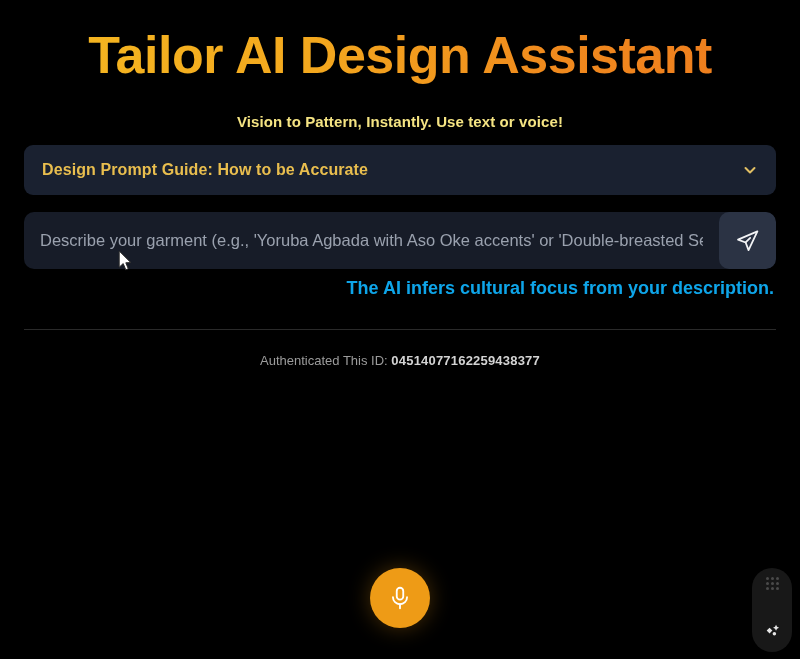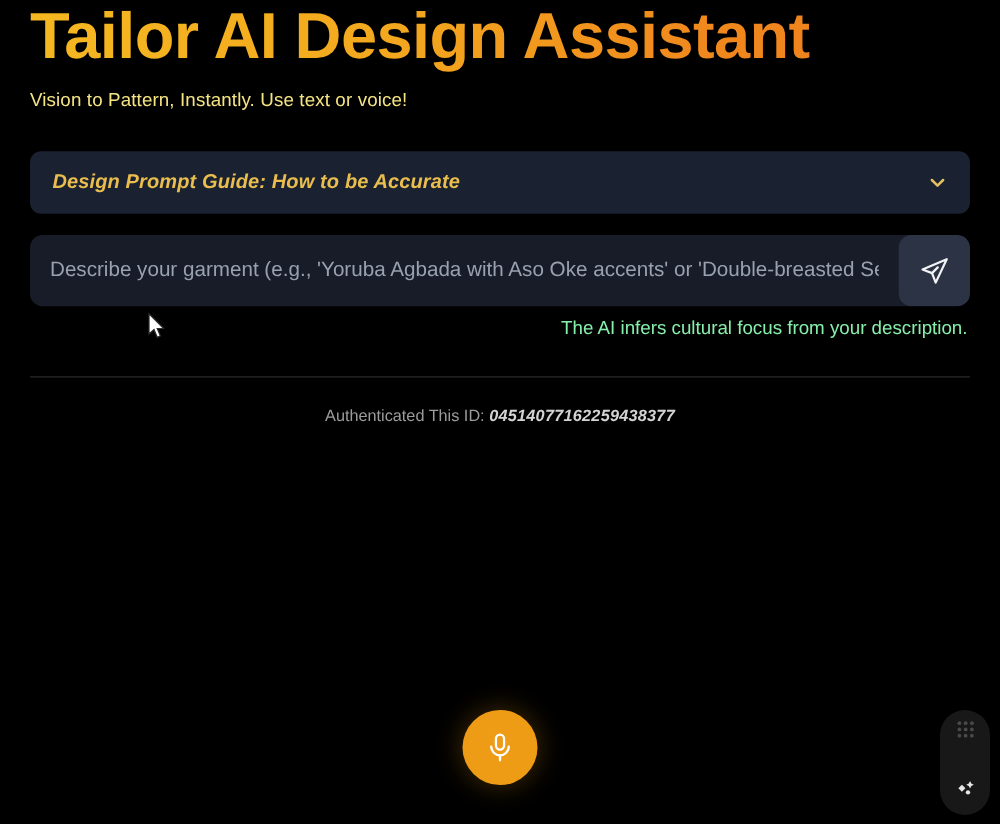"Tailor AI Design Assistant" .header { padding-top: none -> 26px; text-align: none -> center }
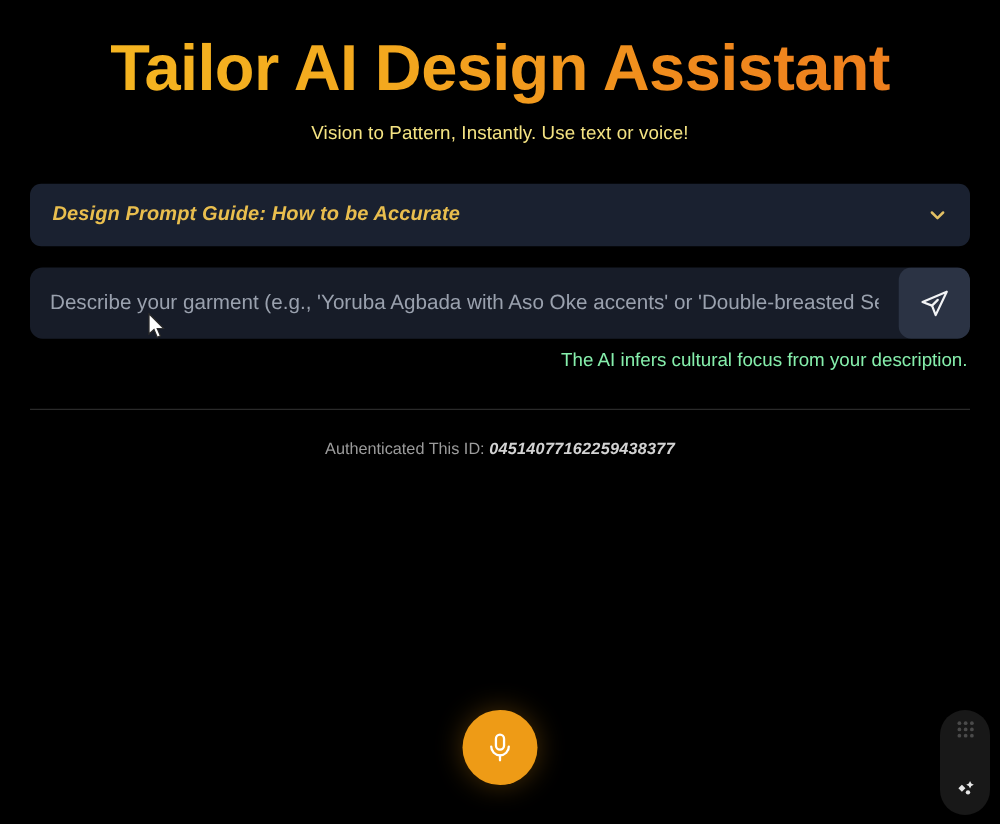"Vision to Pattern, Instantly. Use" .app-subtitle { font-weight: normal -> bold; margin-top: 12px -> 27px }
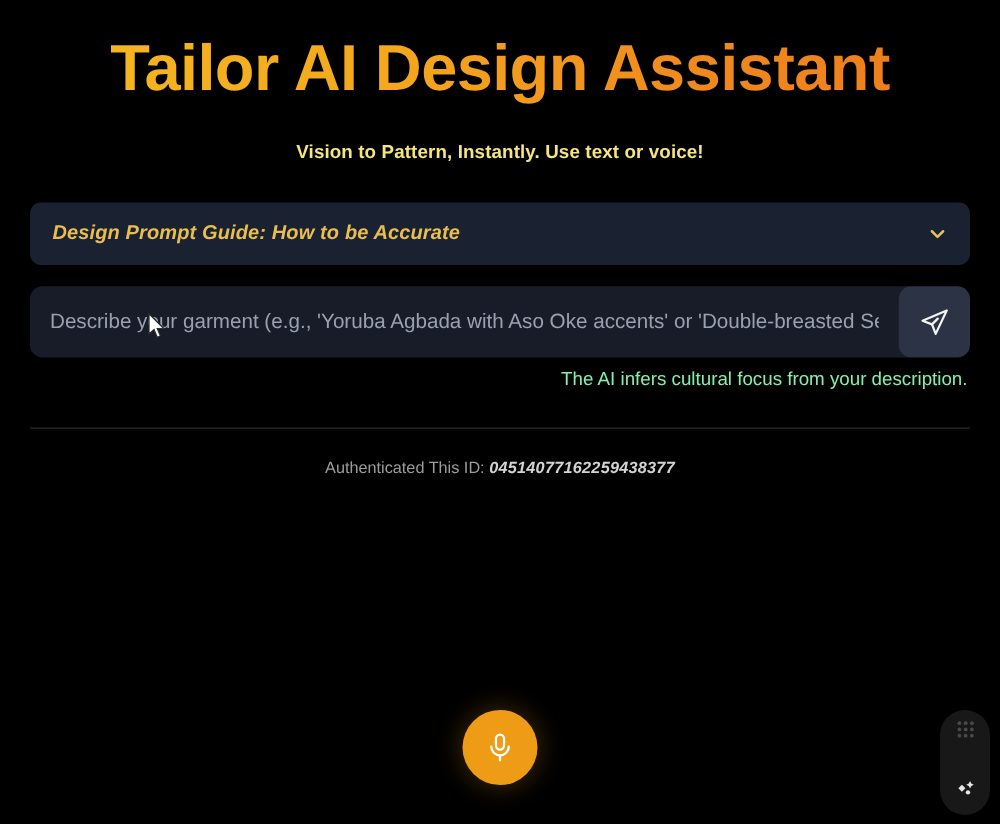"Design Prompt Guide: How to" .accordion { font-style: italic -> none; margin-top: 32px -> 15px }
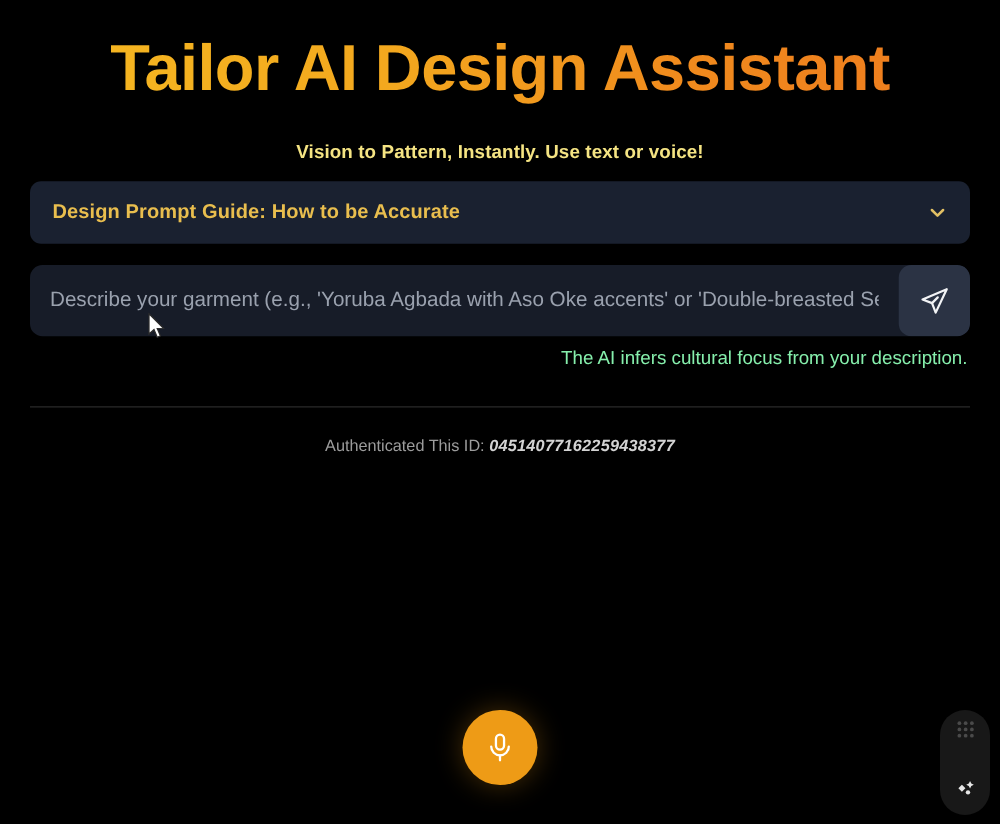"The AI infers cultural focus" .hint { color: #86efac -> #0ea5e9; font-size: 15px -> 18px; font-weight: none -> bold }
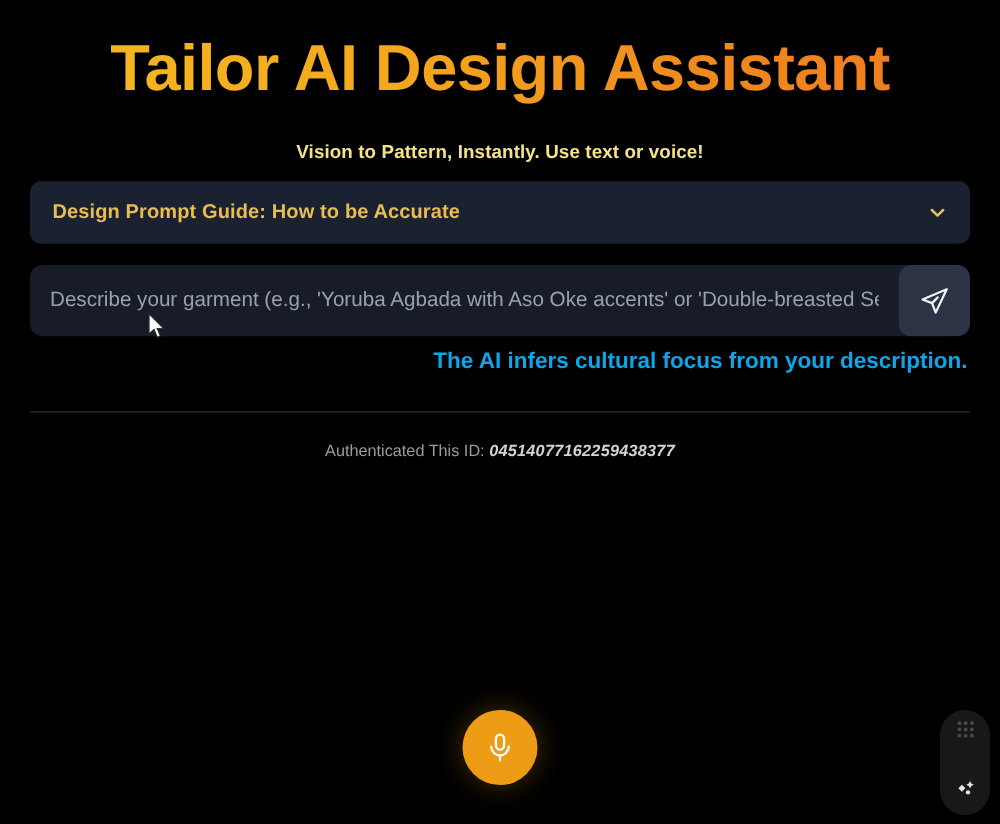"04514077162259438377" .auth-id { font-style: italic -> none }
